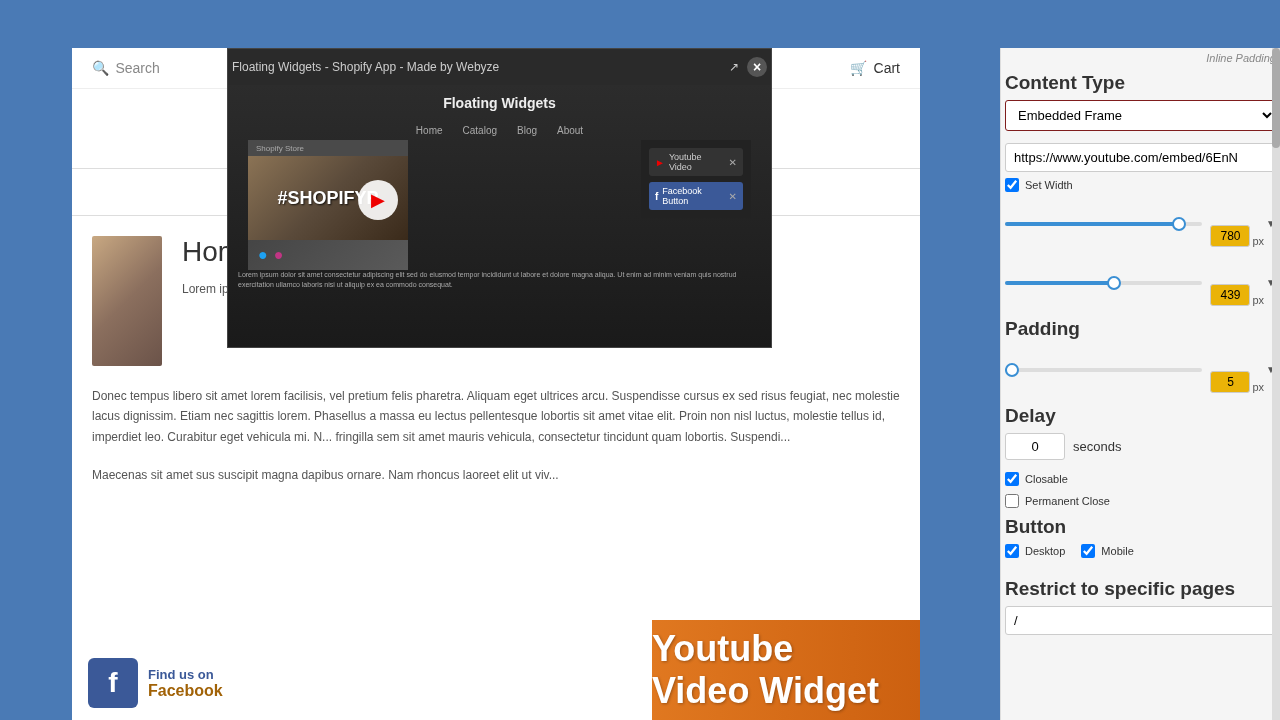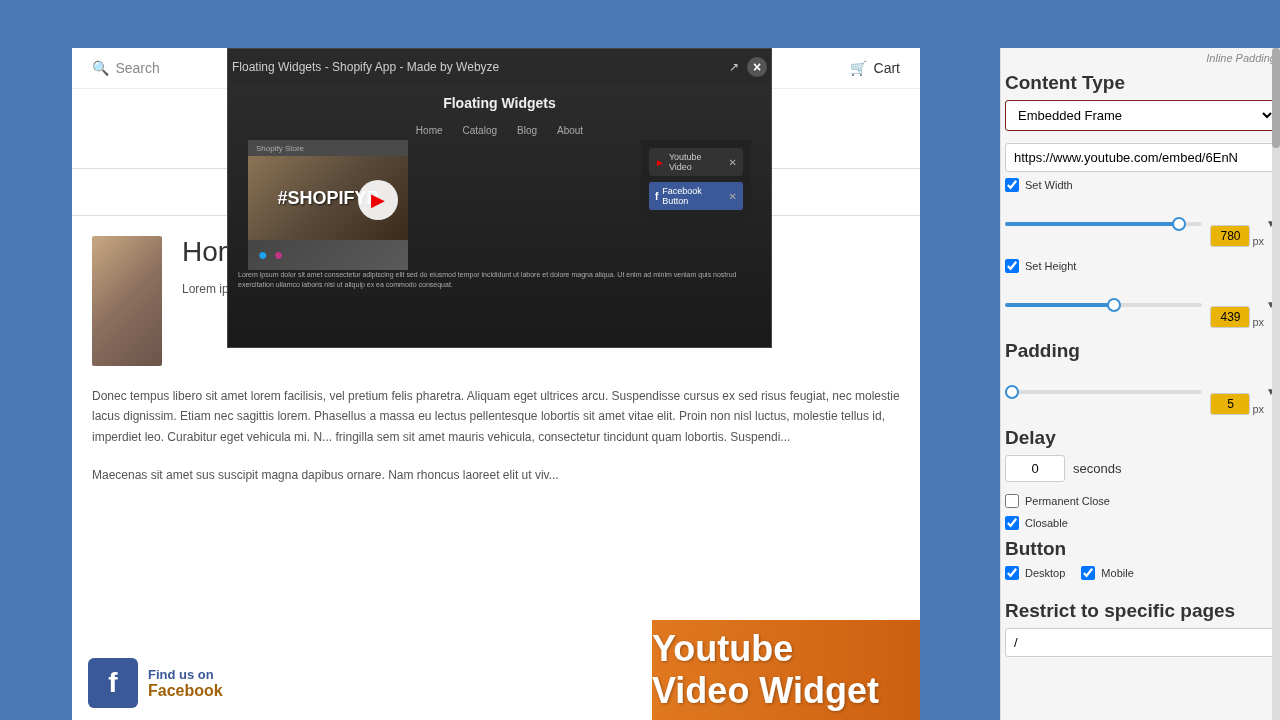"Set Height" div.checkbox-row { html: <div> <input> <span>Set Height</span> </div> -> none }
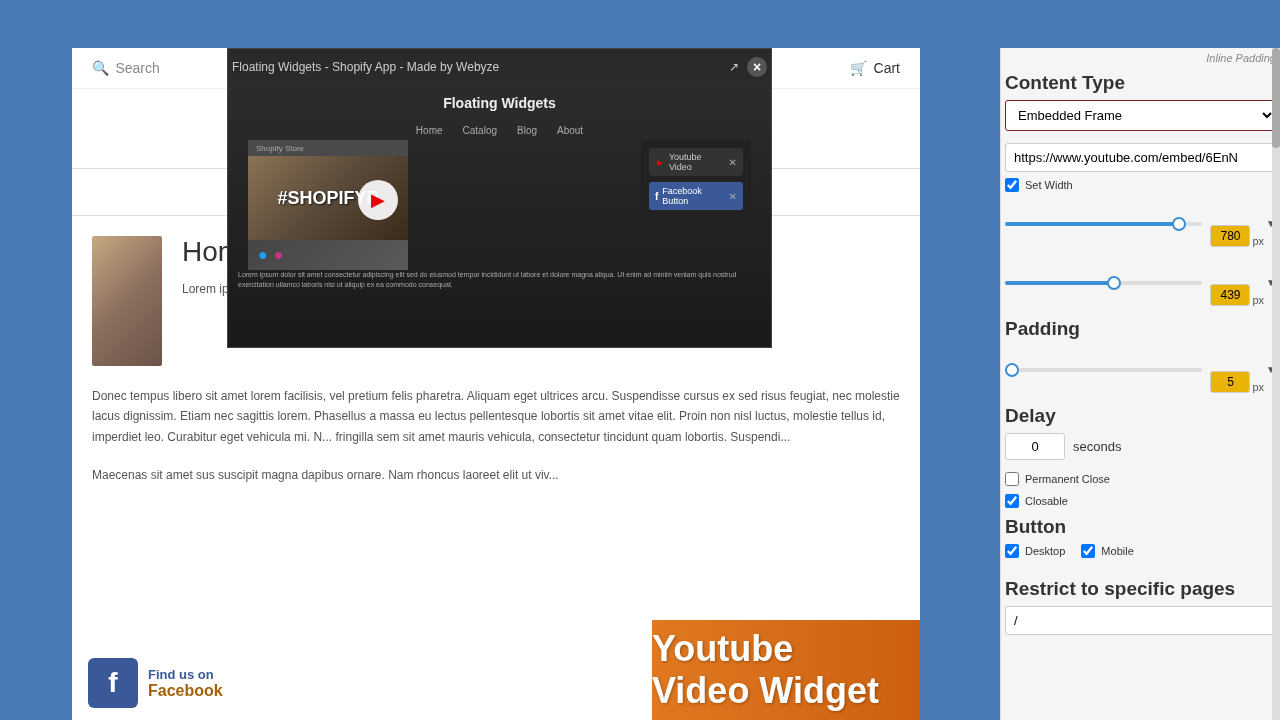"Permanent Close" div.checkbox-row { order: before "Closable" -> after "Closable" }
